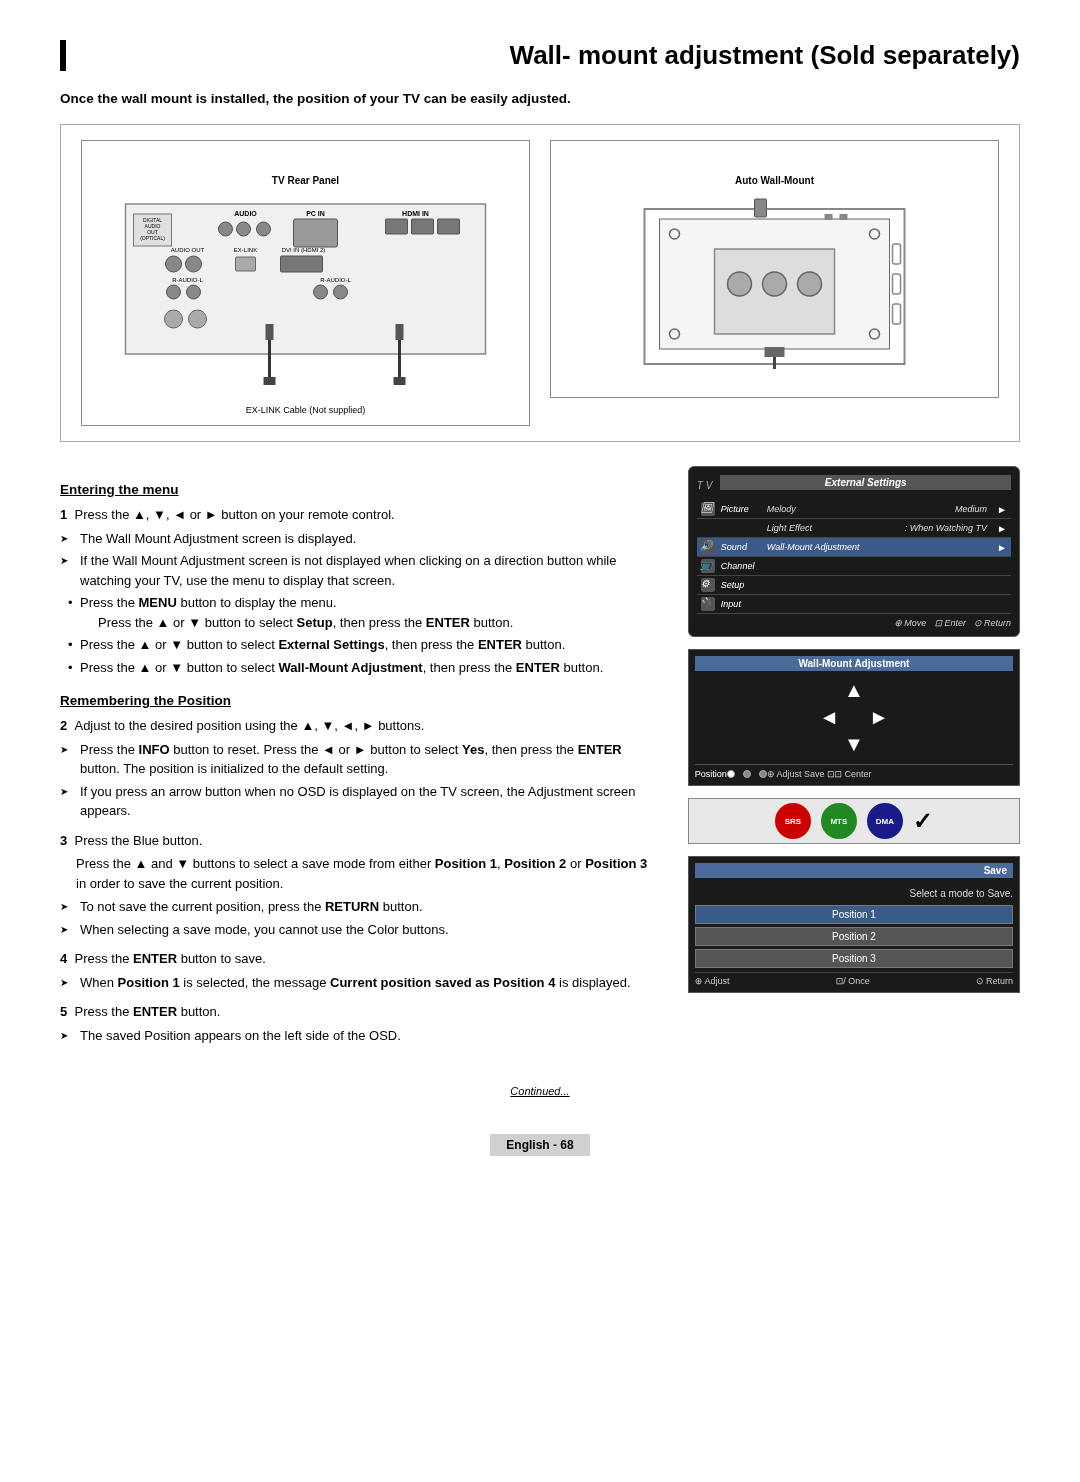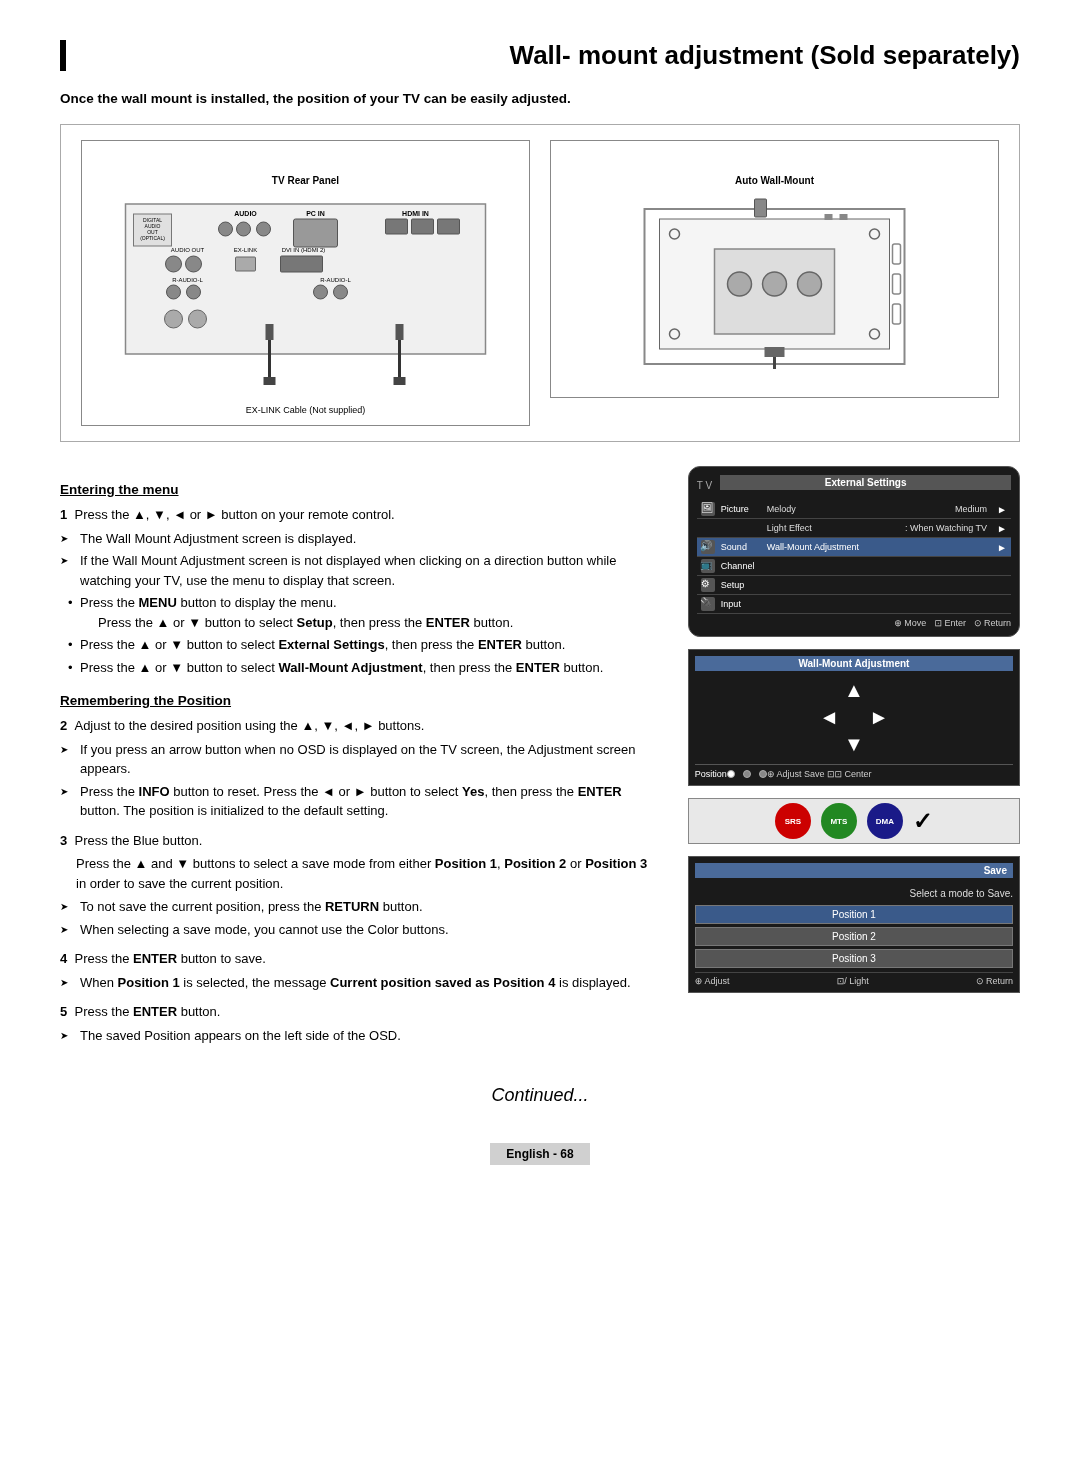"T V" .side-panel-box { border-radius: 12px -> 6px; font-style: none -> italic }
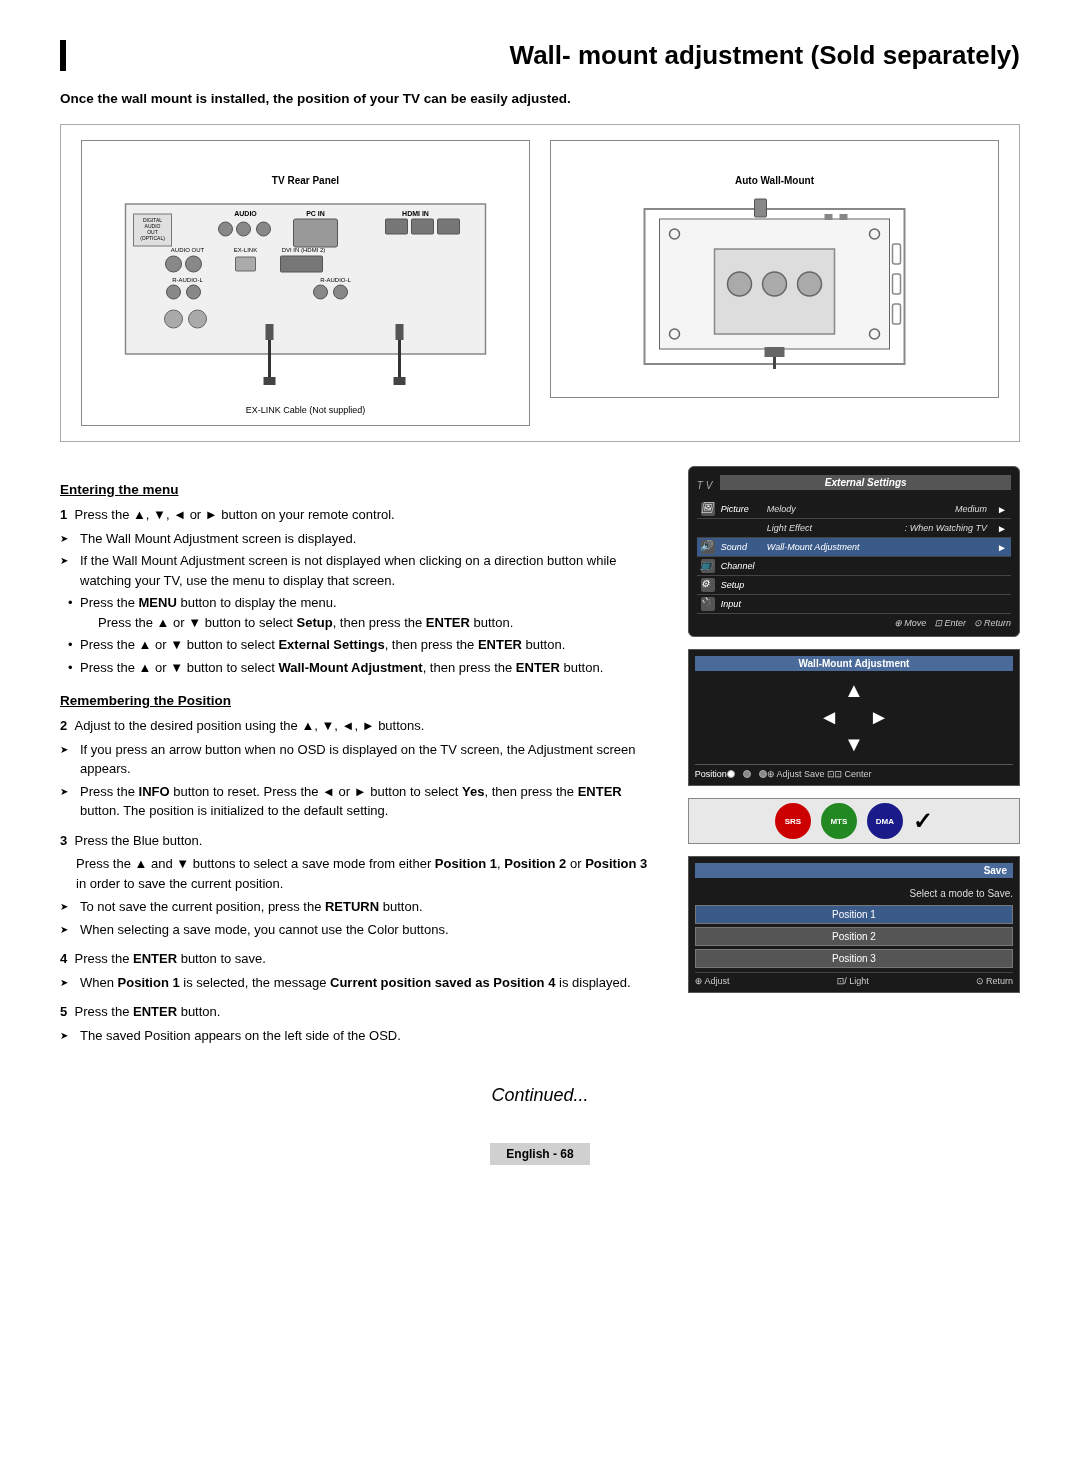"If you press an arrow" div.arrow-item { order: before "Press the INFO button to" -> after "Press the INFO button to" }
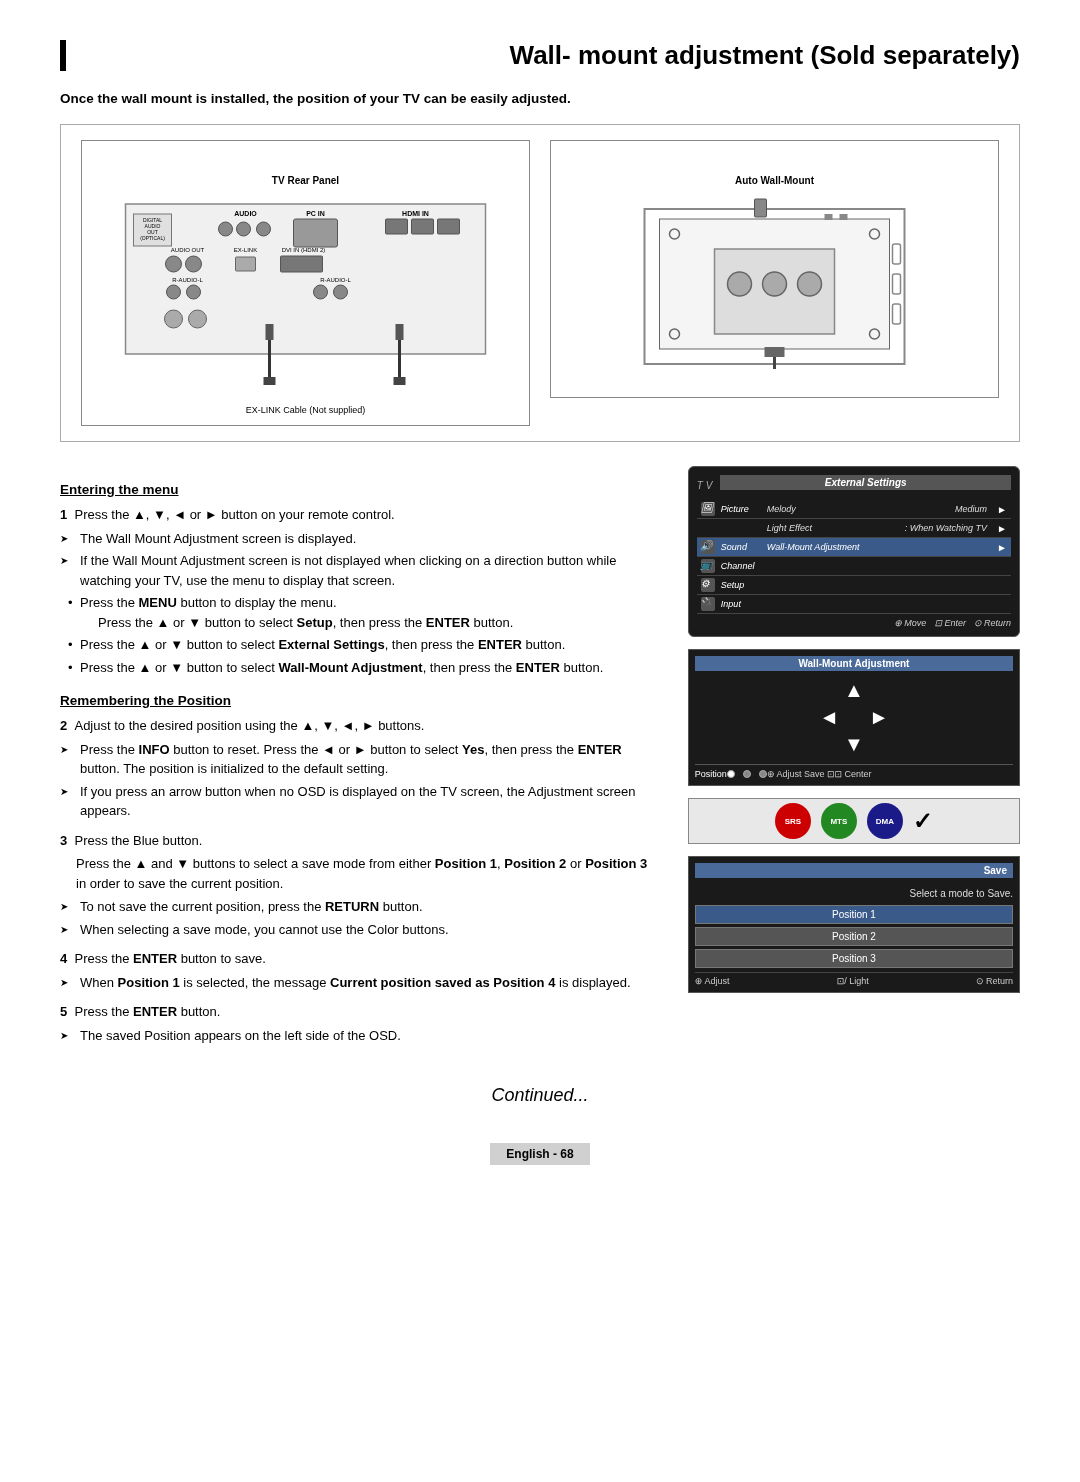"⊡/ Light" span { text: Light -> Once }
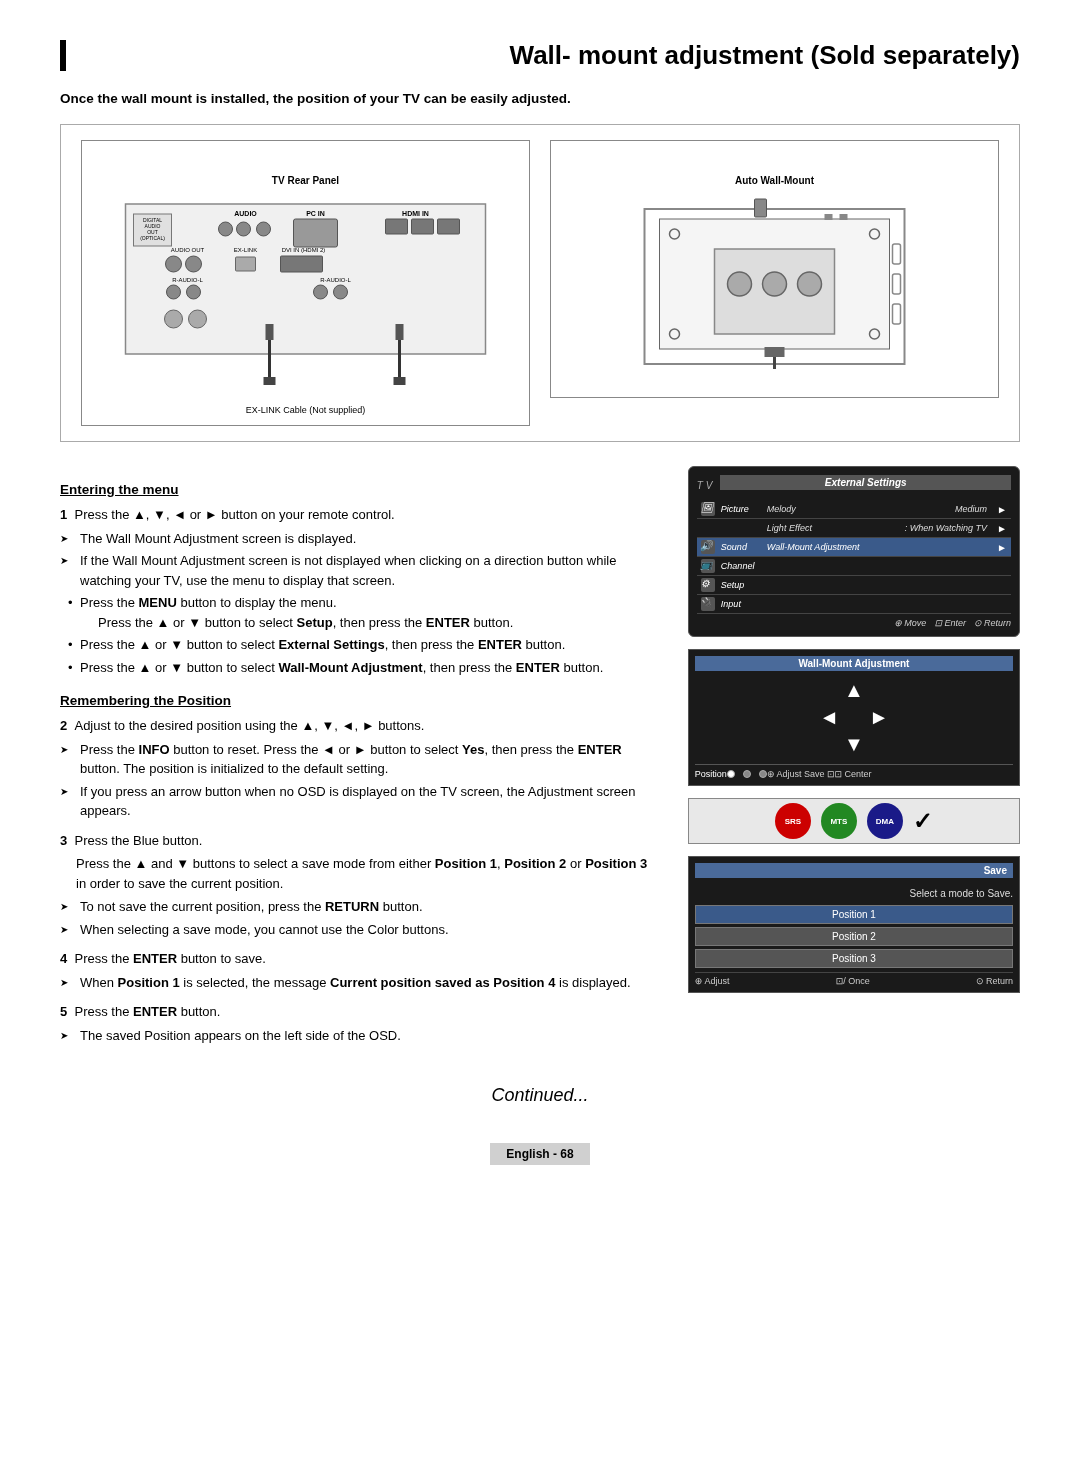"Continued..." .continued { font-size: 18px -> 11px; text-decoration: none -> underline }
